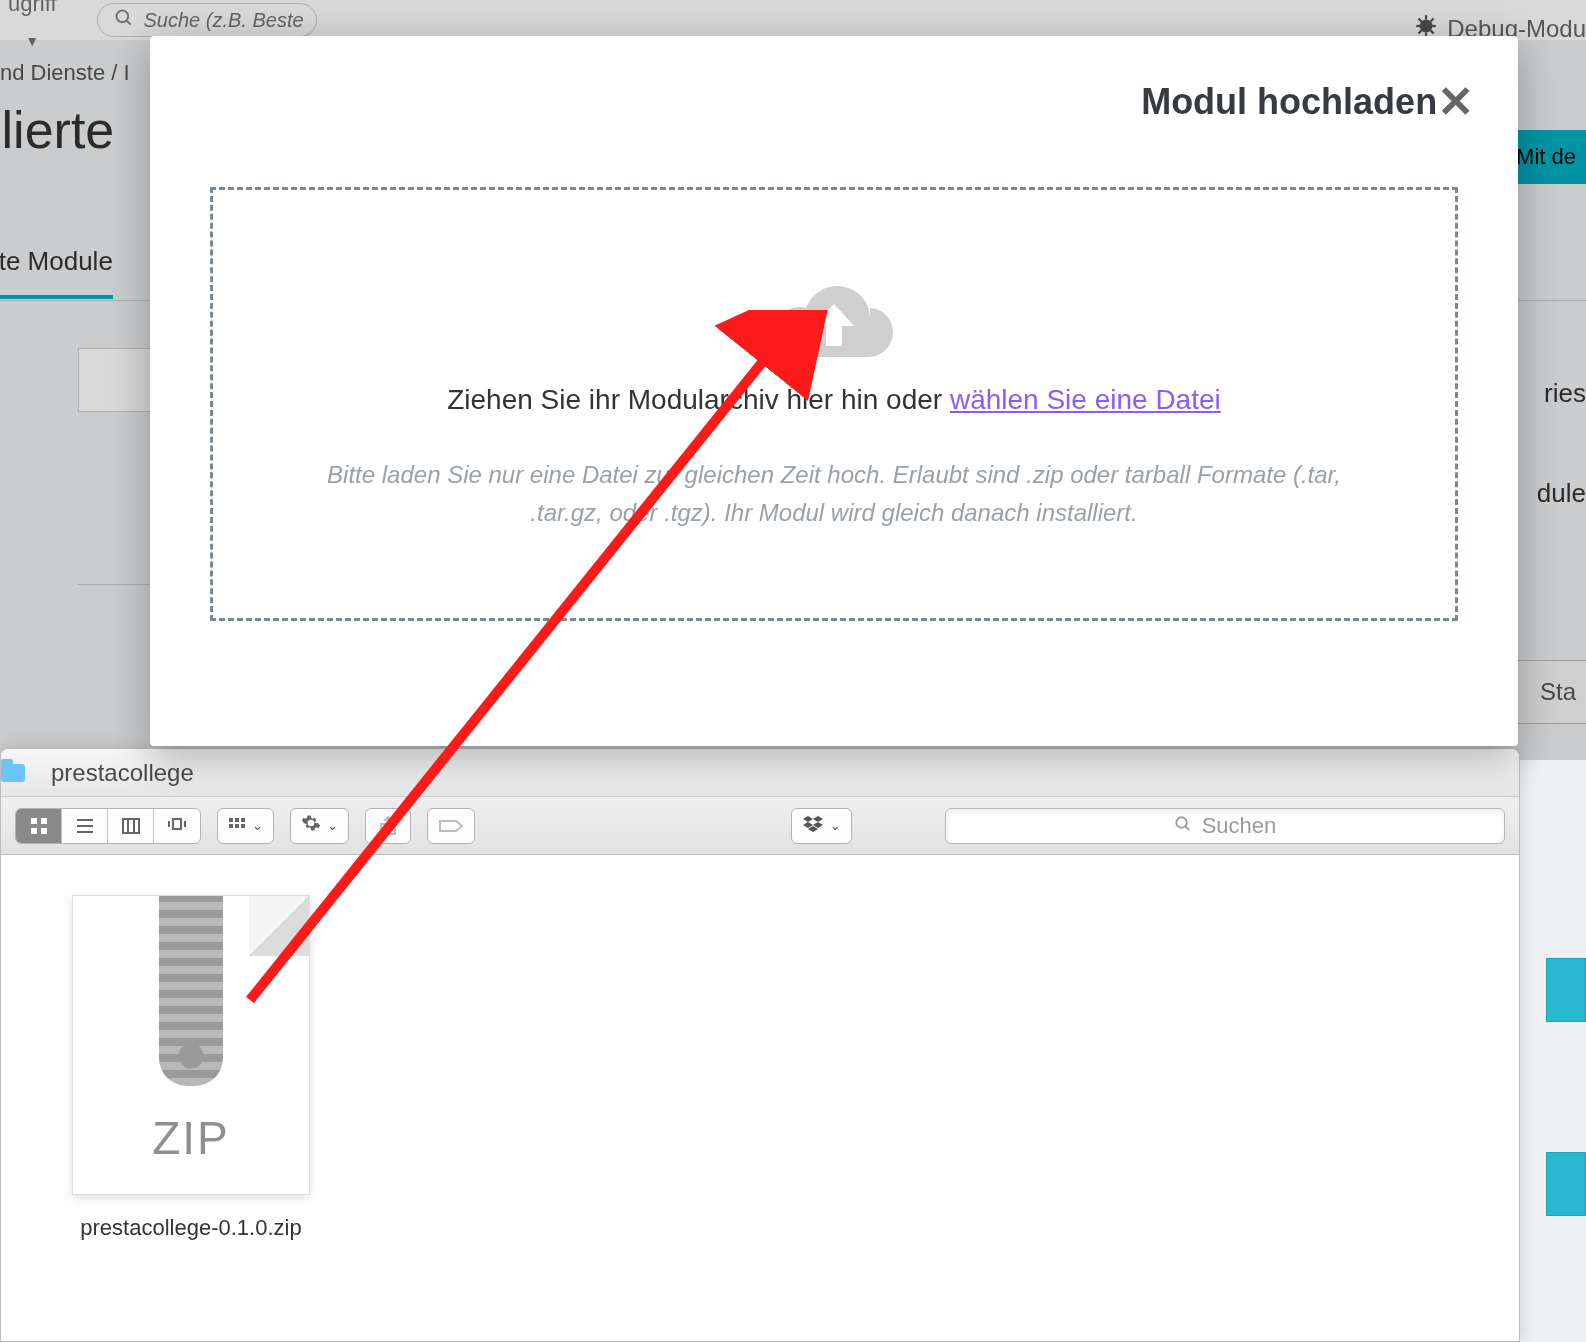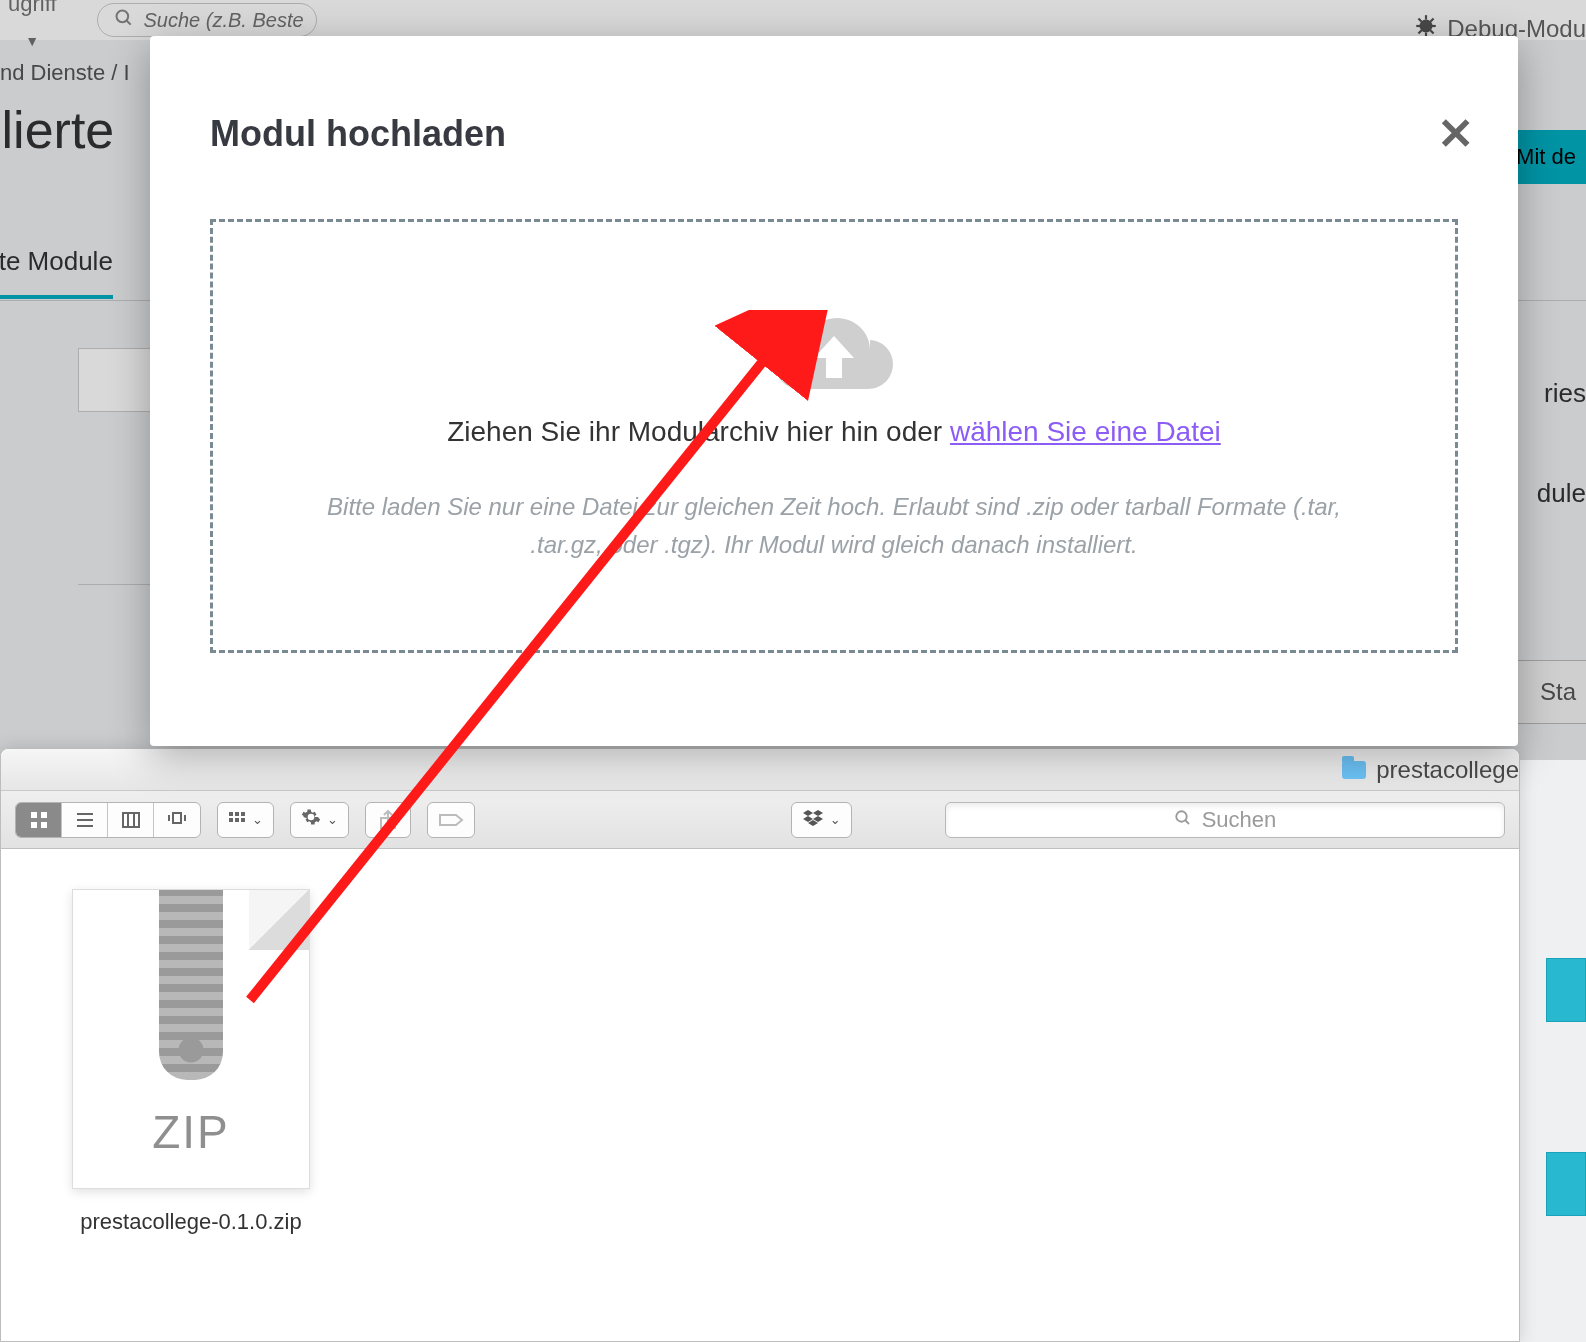"Modul hochladen" .modal-header { justify-content: space-between -> flex-end; margin-top: 32px -> none }
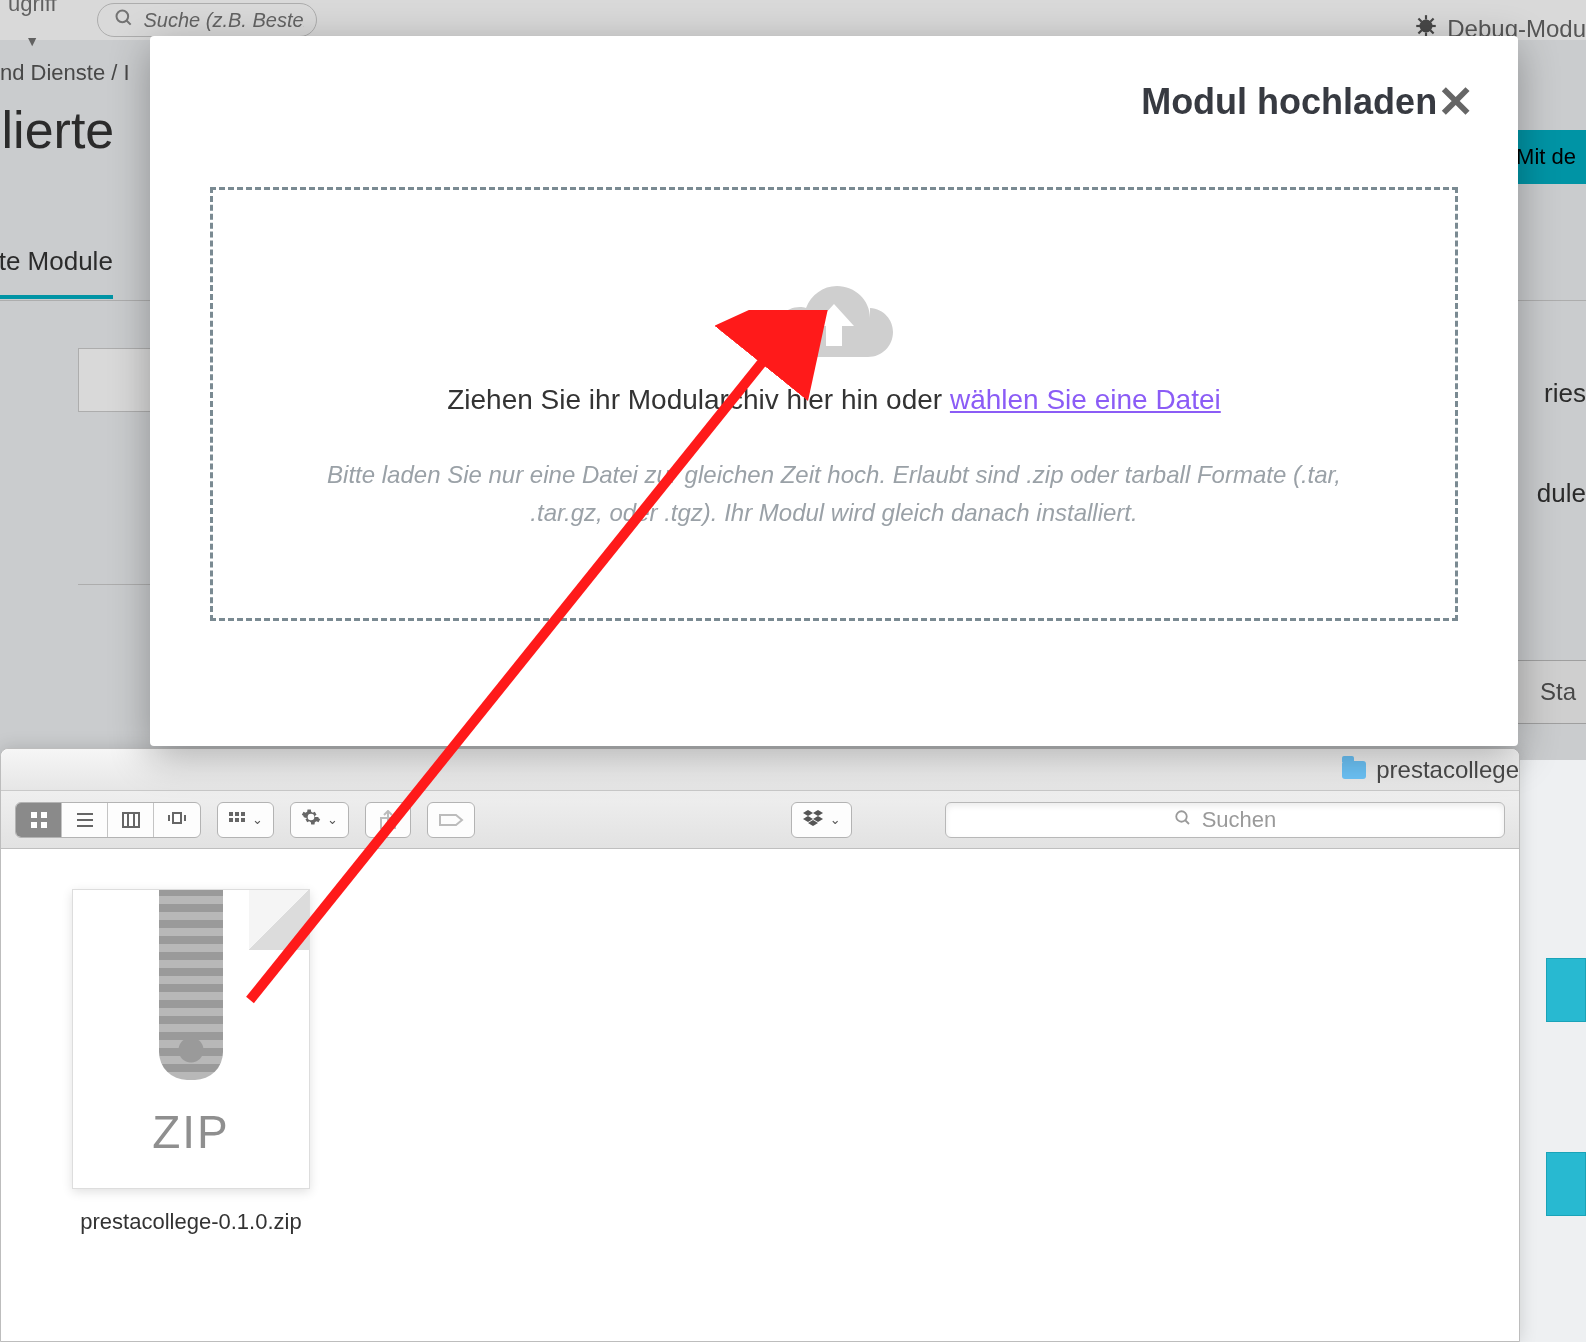"prestacollege" .finder-titlebar { gap: 10px -> 26px; height: 42px -> 48px; justify-content: flex-end -> flex-start }
